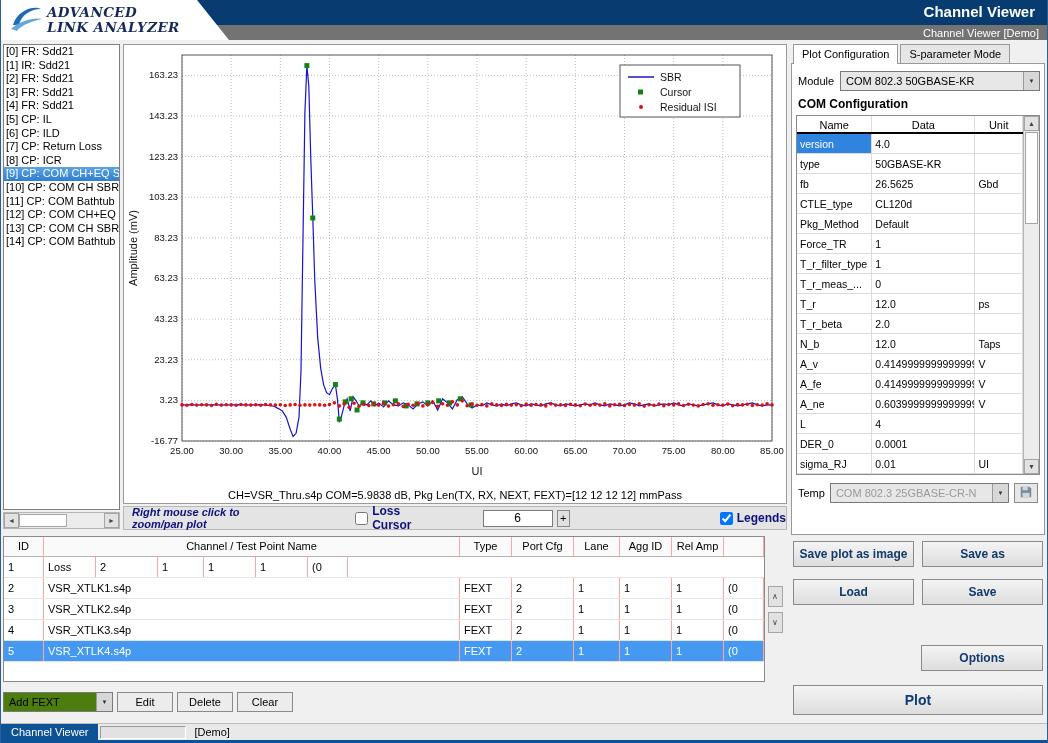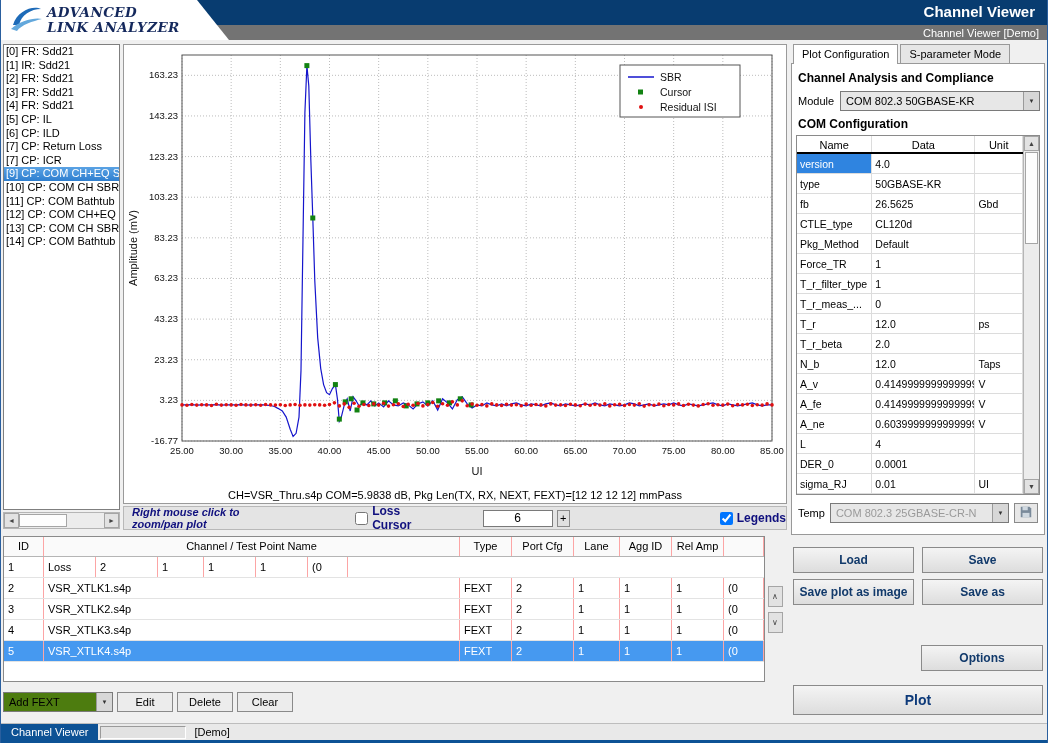"Channel Analysis and Compliance" div.section-title { html: <div>Channel Analysis and Compliance</div> -> none }
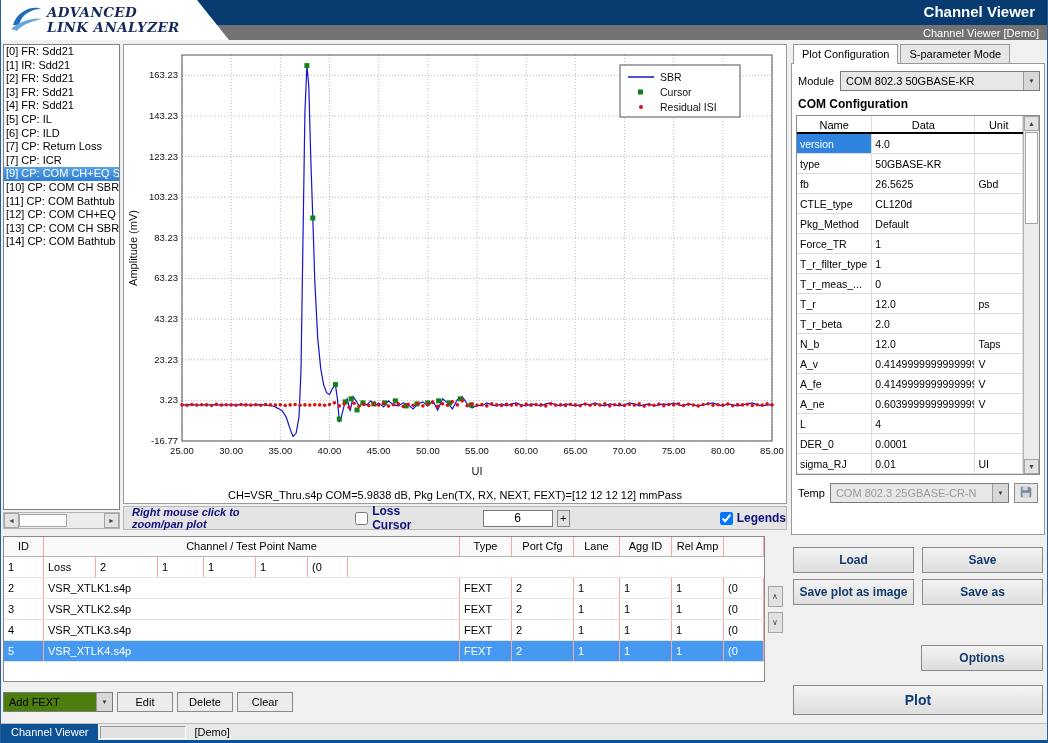"[7] CP: ICR" div.list-item { text: 7 -> 8 }
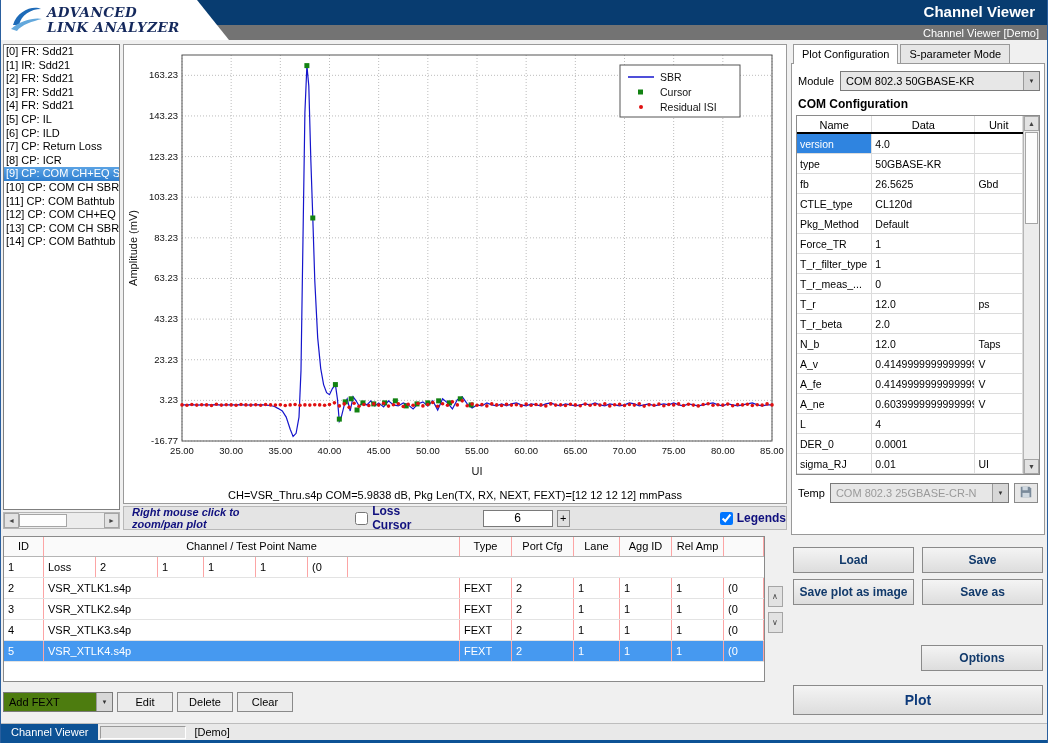"Load" div.btn-row { order: before "Save plot as image" -> after "Save plot as image" }
